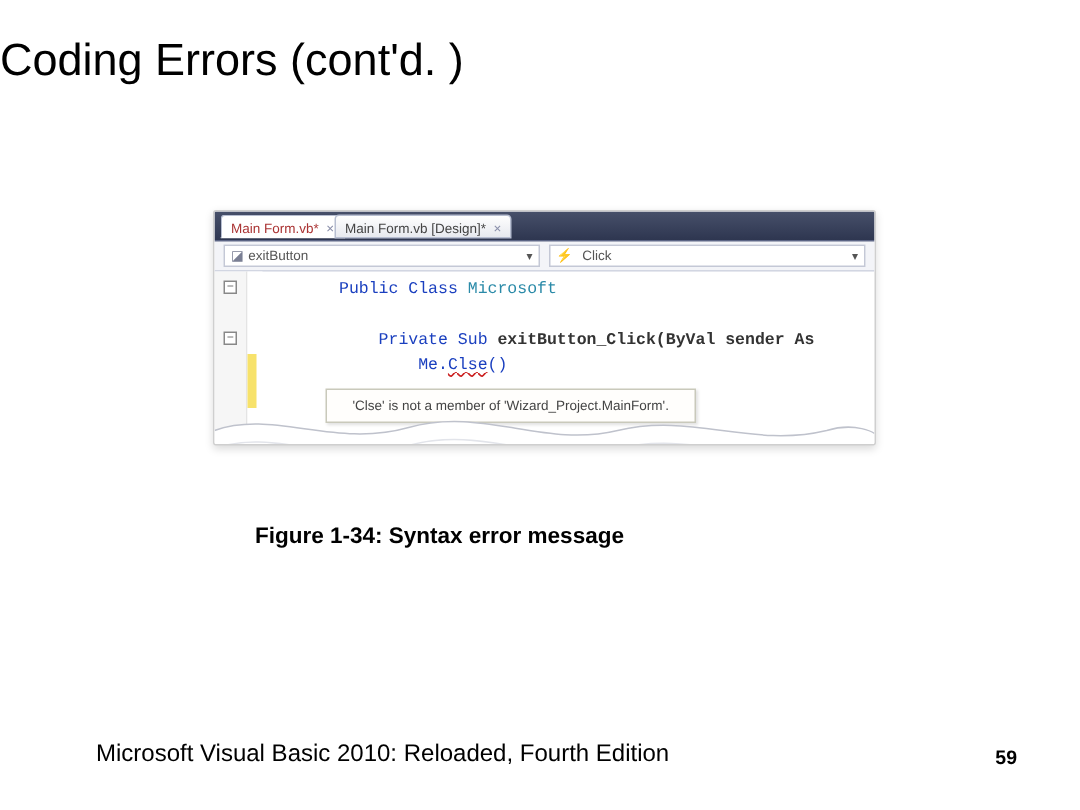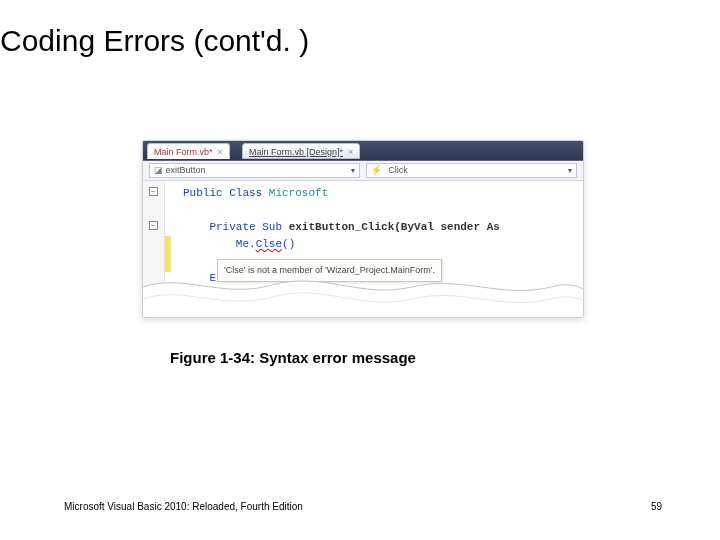"Main Form.vb*" .shot { height: 178px -> 157px }
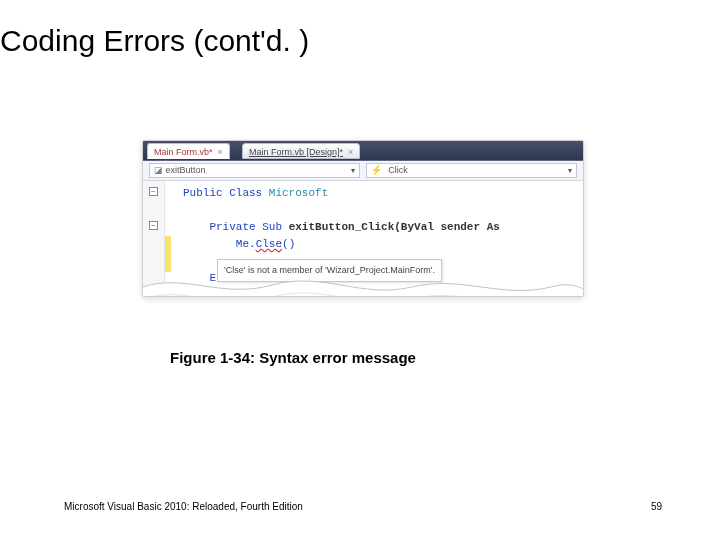"Main Form.vb [Design]*" .tab2 { left: 99px -> 80px; text-decoration: underline -> none }
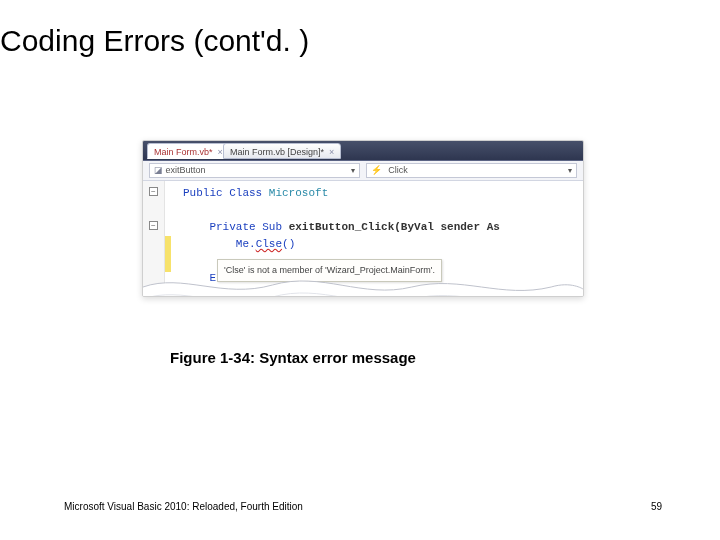"Public Class" .kw { margin-left: none -> 43px }
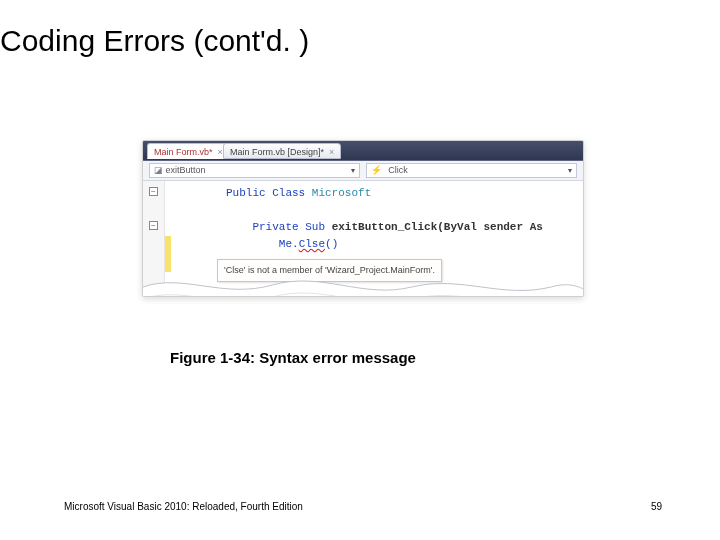"'Clse' is not a member" .tooltip { padding: 2px 6px -> 2px 17px }
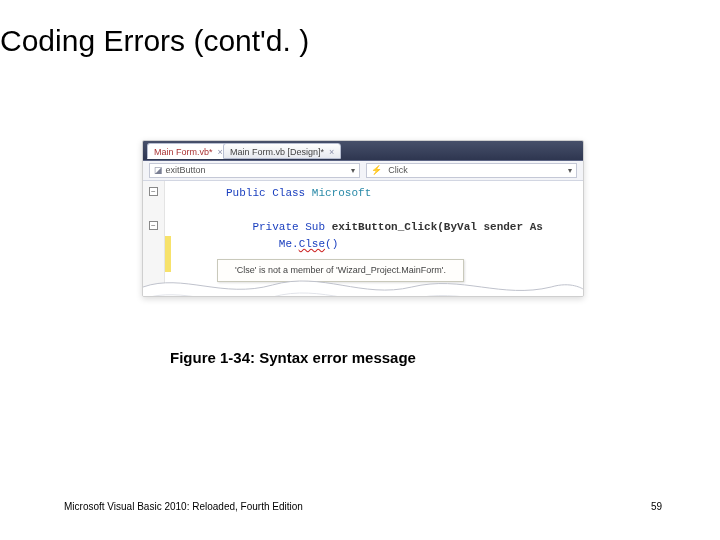"Microsoft Visual Basic 2010: Reloaded," .footer { font-size: 10px -> 16px }
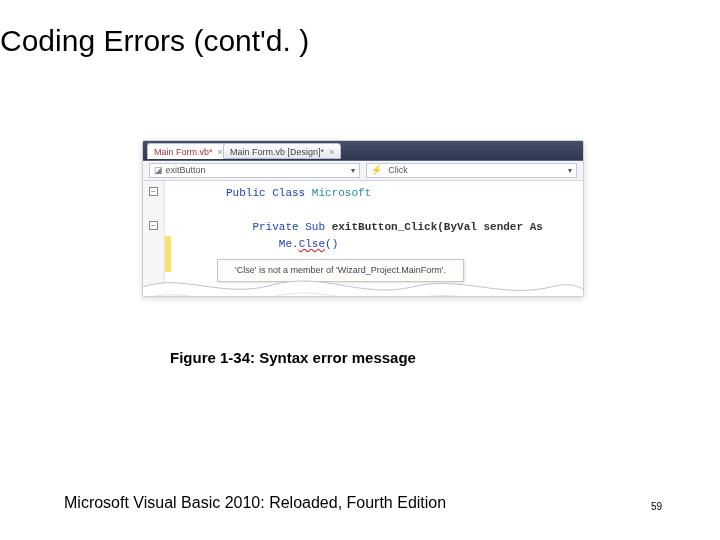"59" .pagenum { font-size: 10px -> 13px; font-weight: none -> bold; right: 58px -> 42px }
